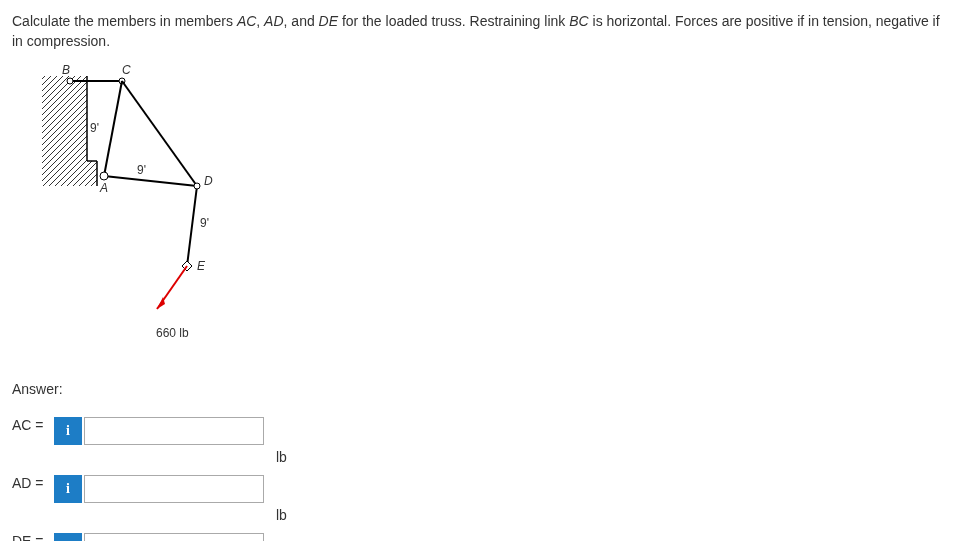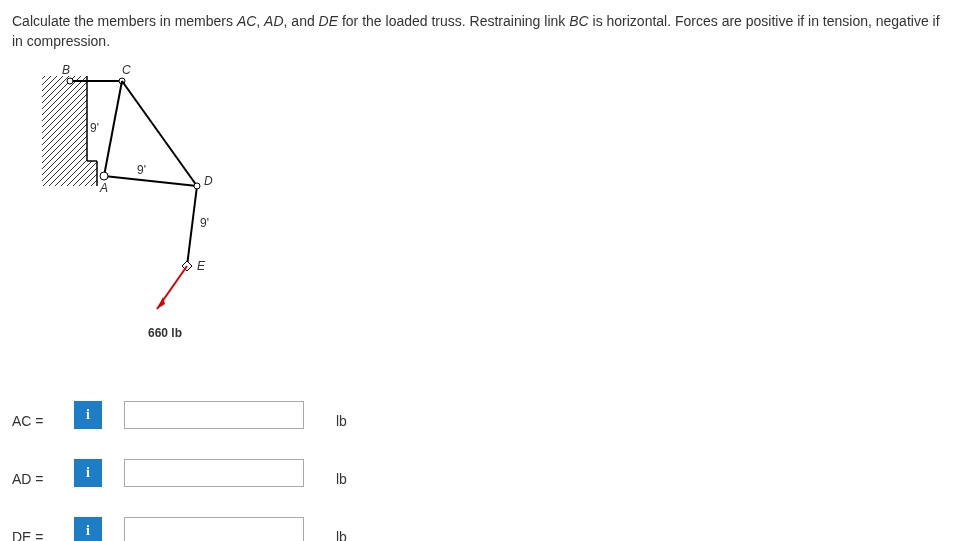"660 lb" div.diagram-label { font-weight: bold -> none; left: 116px -> 124px }
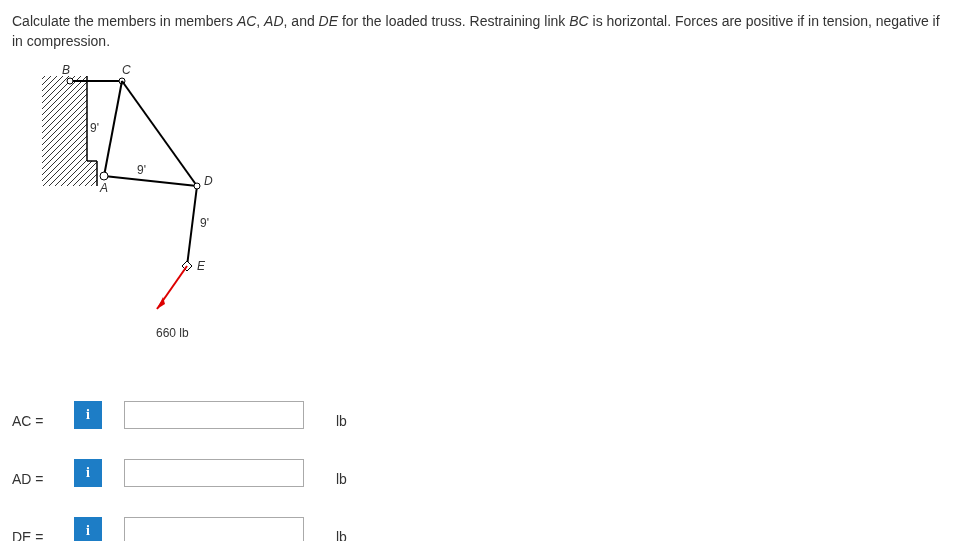"Answer:" div.answer-header { html: none -> <div>Answer:</div> }
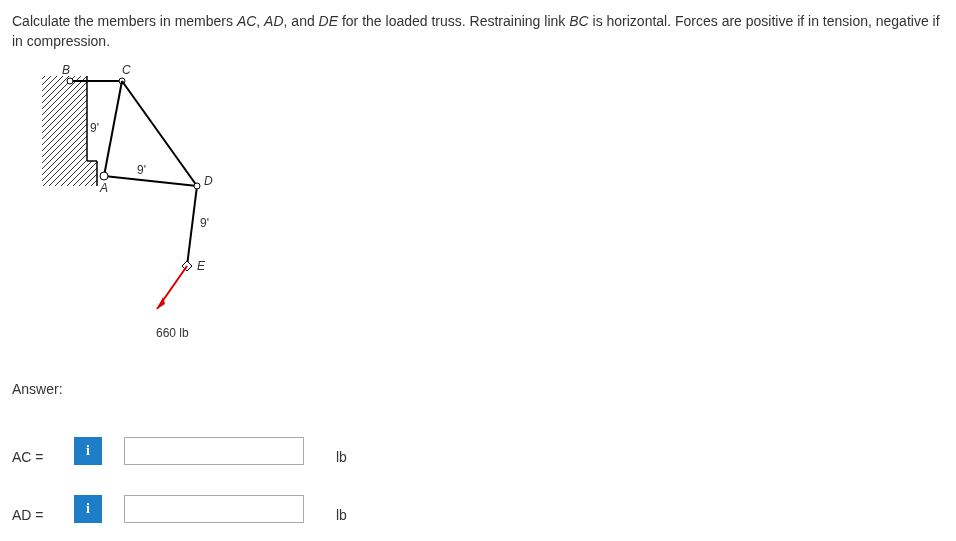"AC =" .answer-row { align-items: flex-end -> flex-start; gap: 22px -> 2px }
